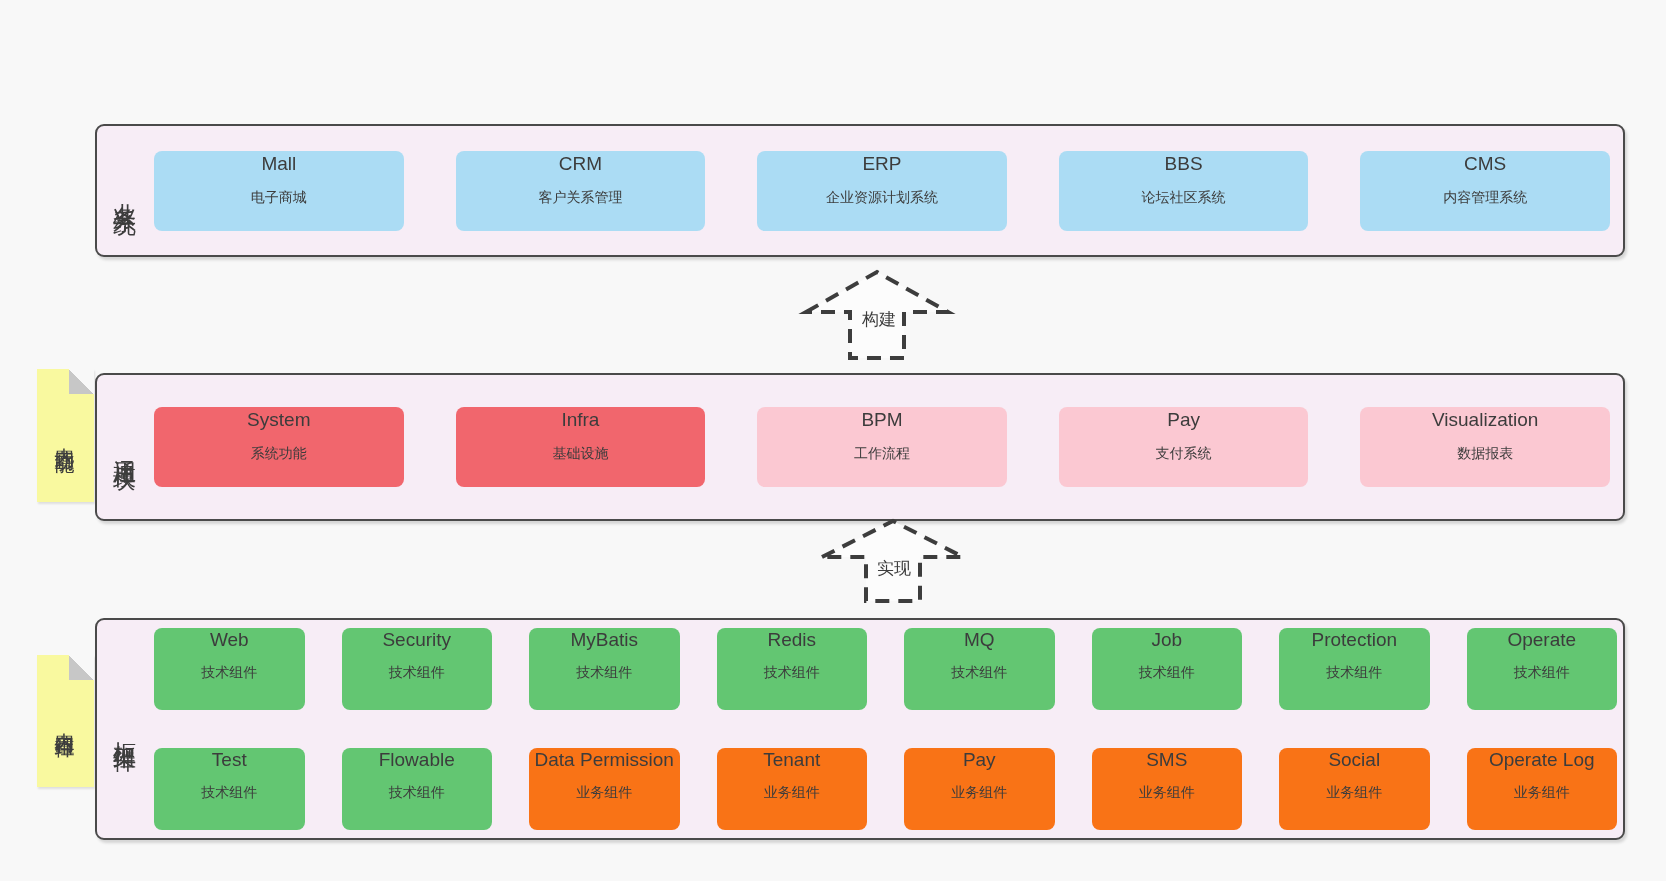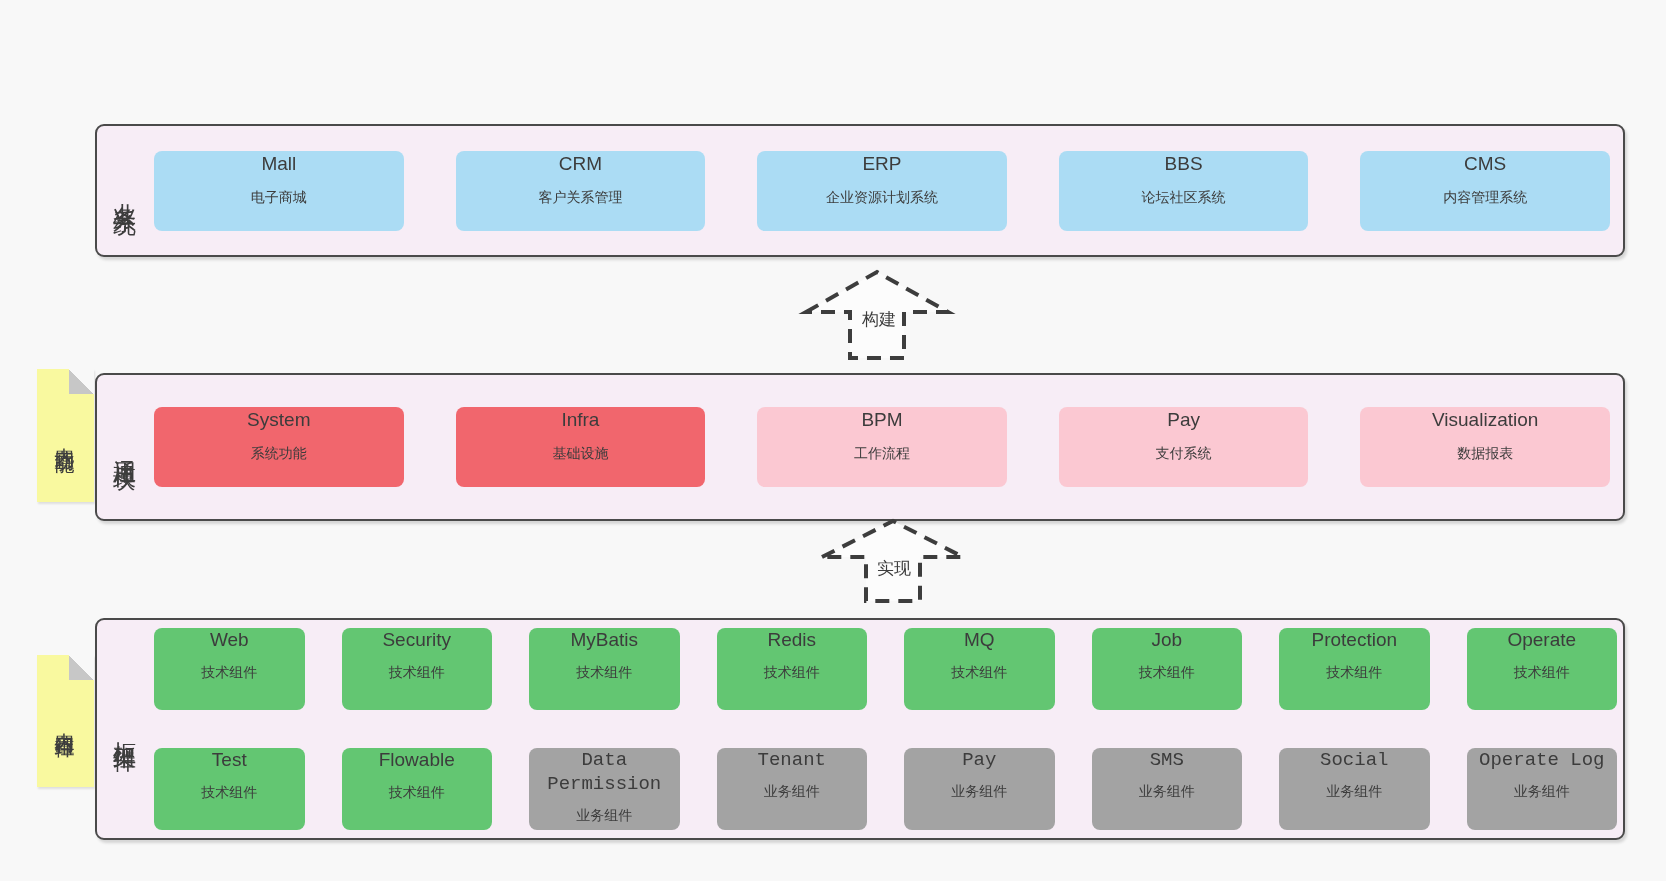"Data Permission" .lightgreen { background: #a3a3a3 -> #f97316; font-family: Liberation Mono, monospace -> none }
